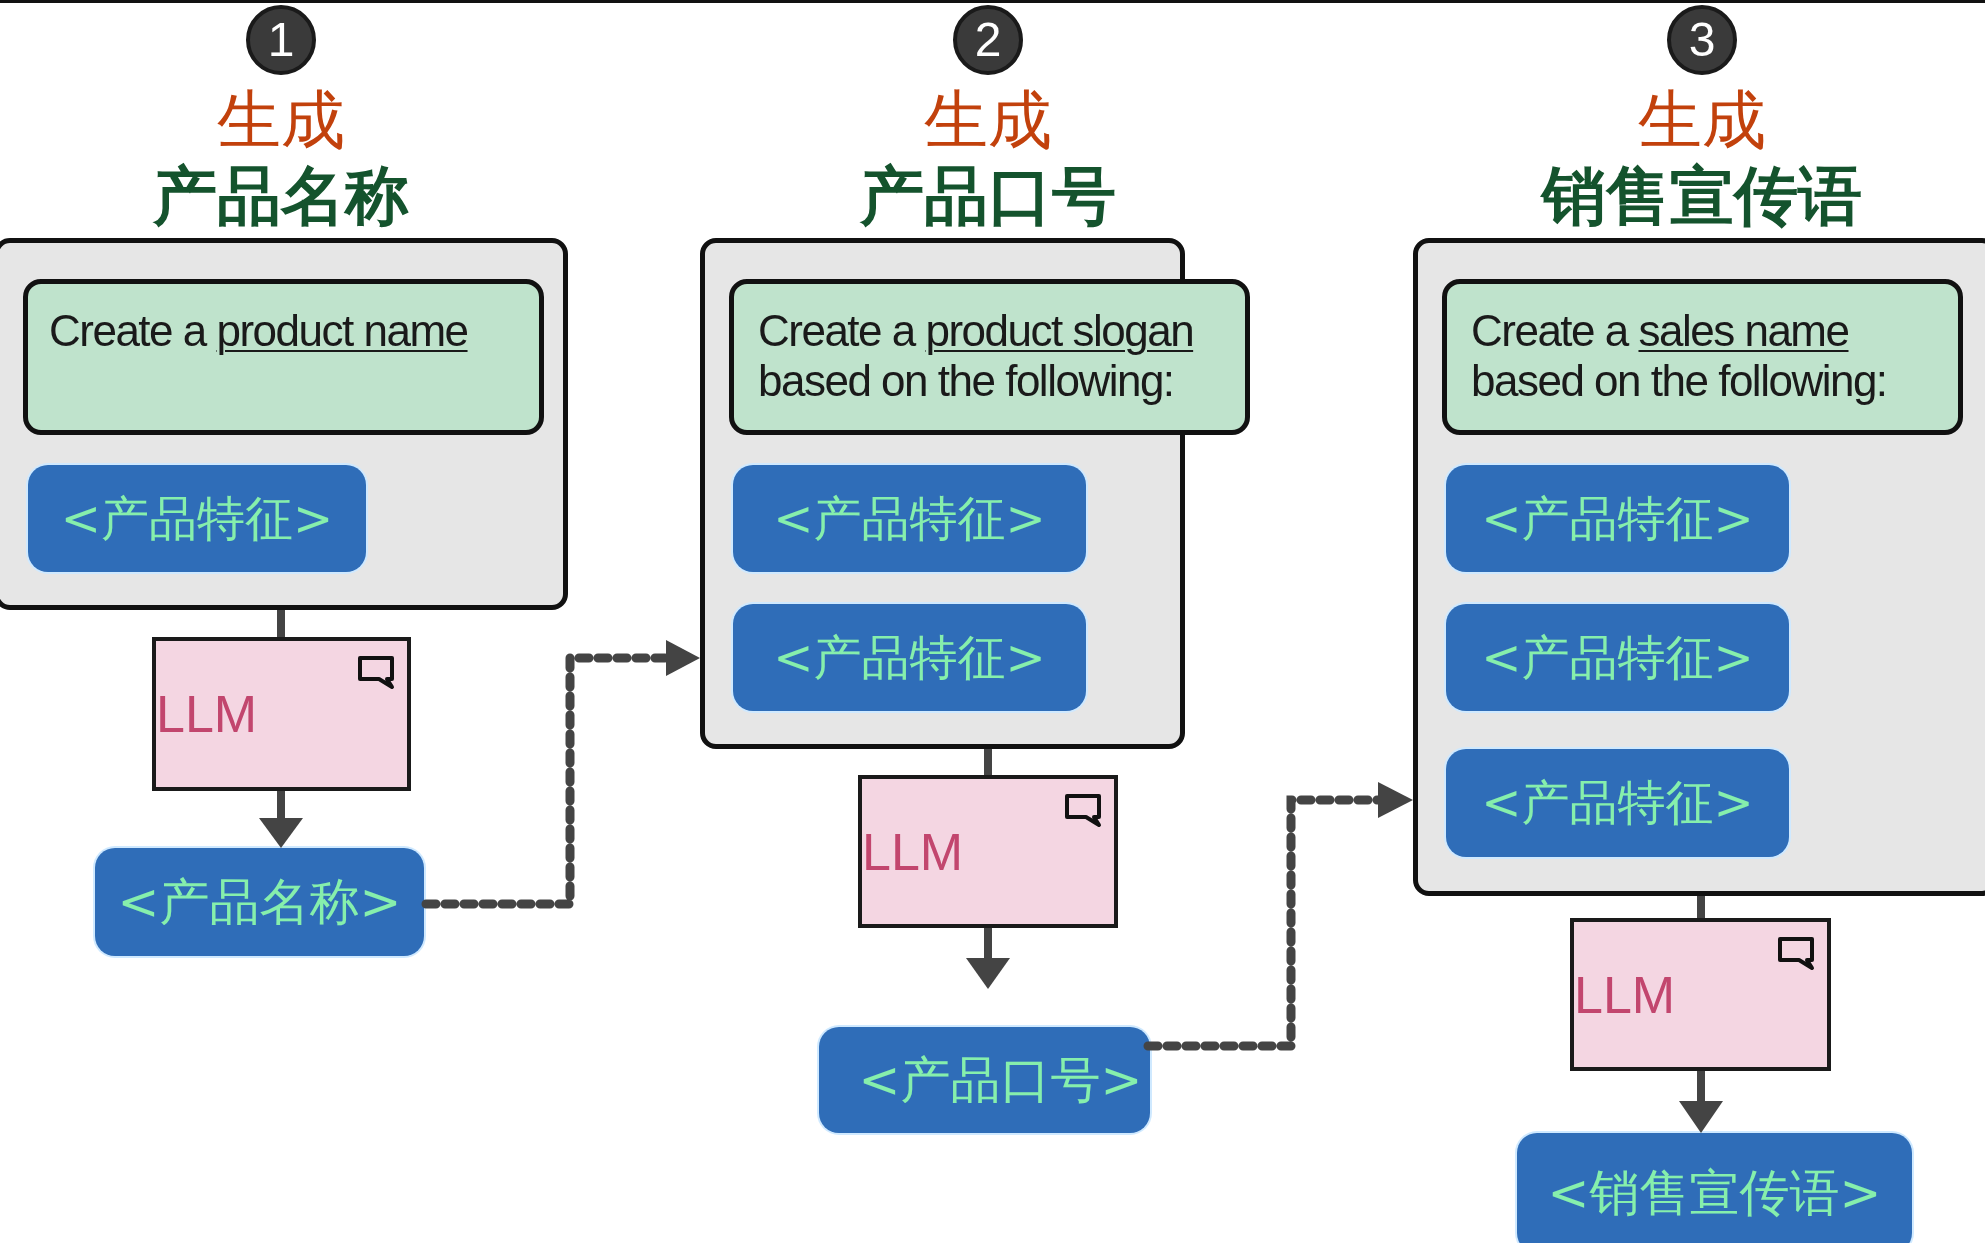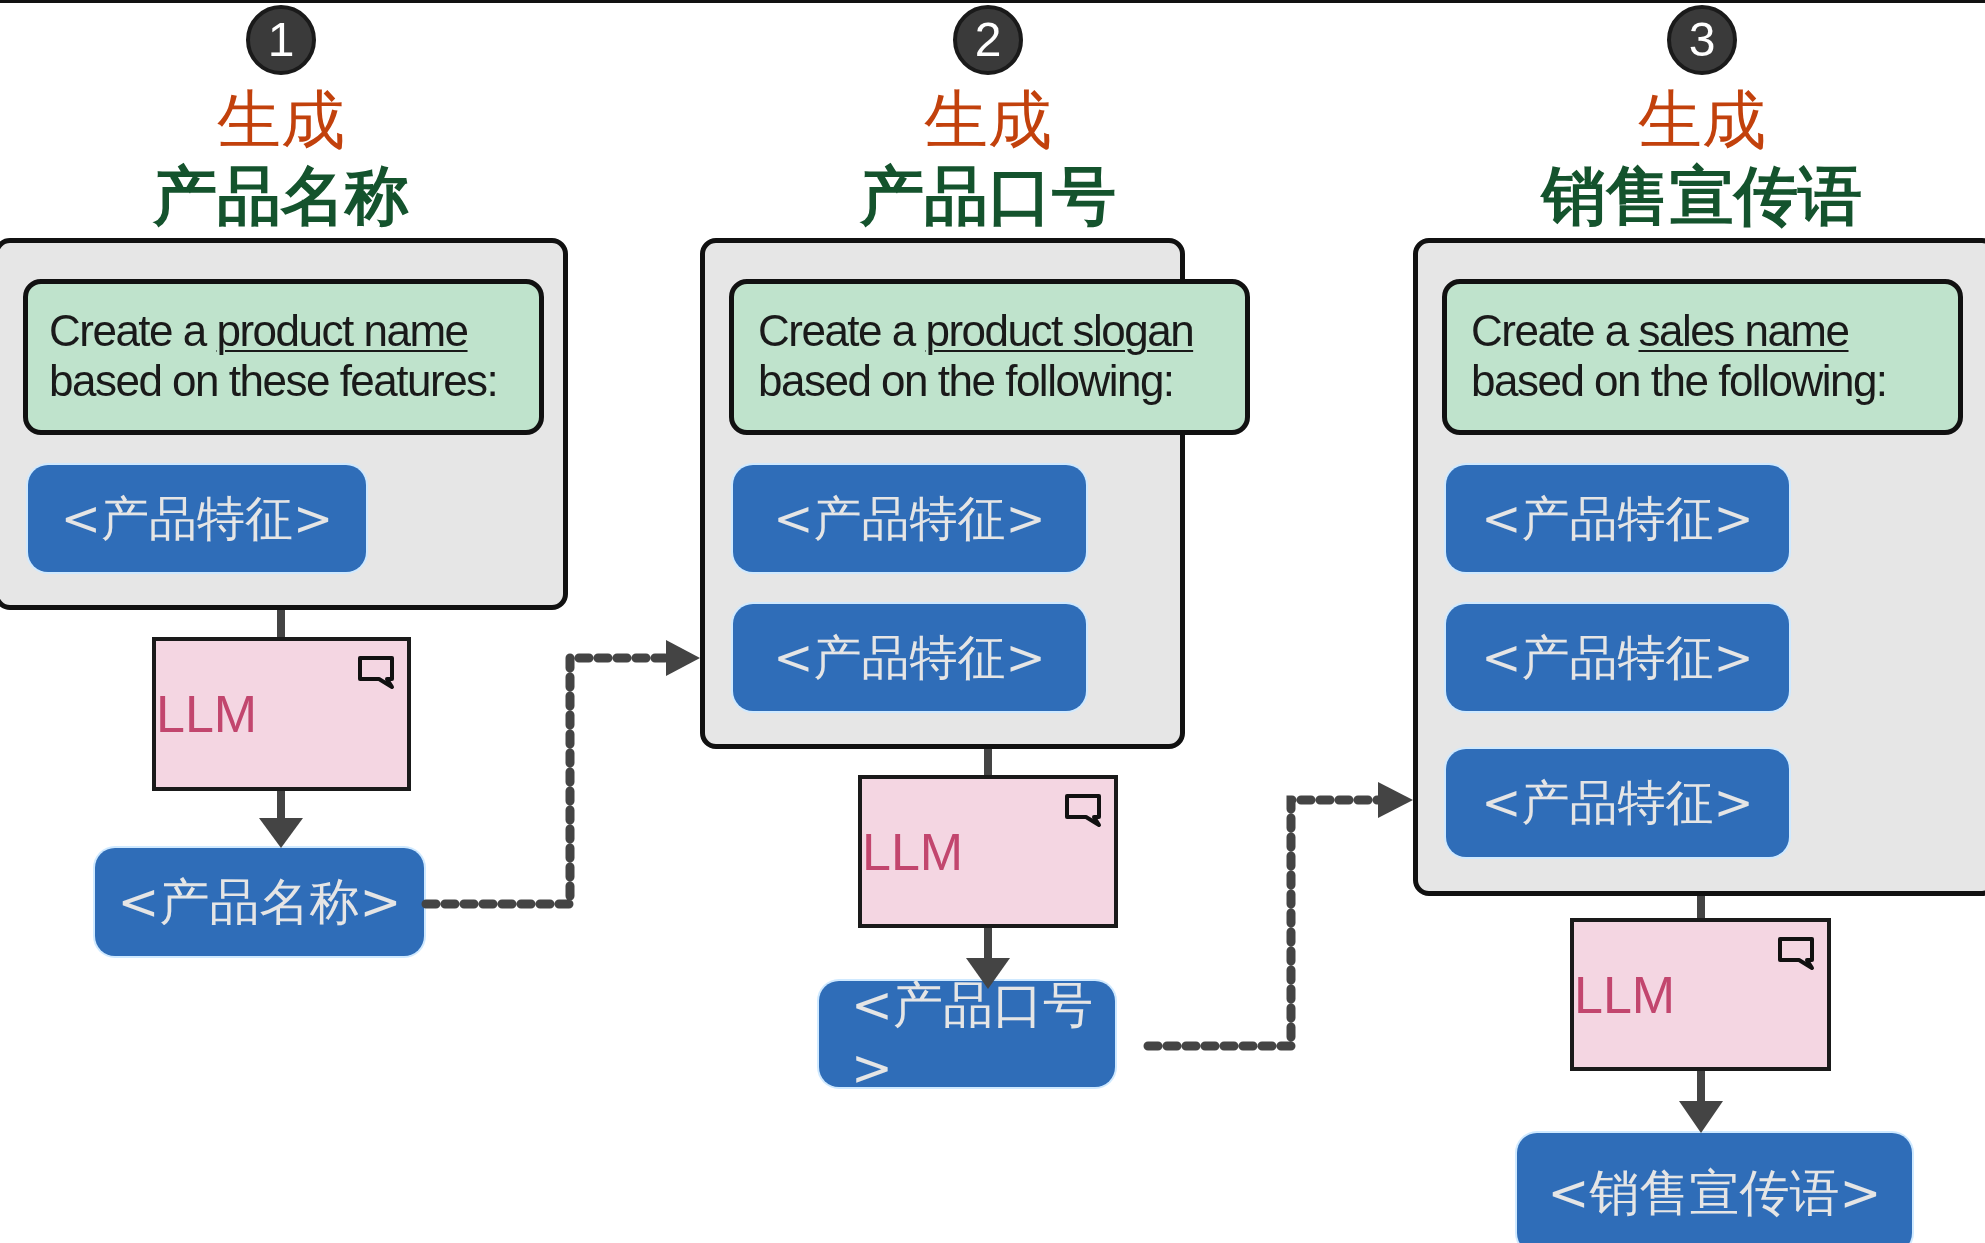"based on these features:" span { html: <span>based on these features:</span> -> none }
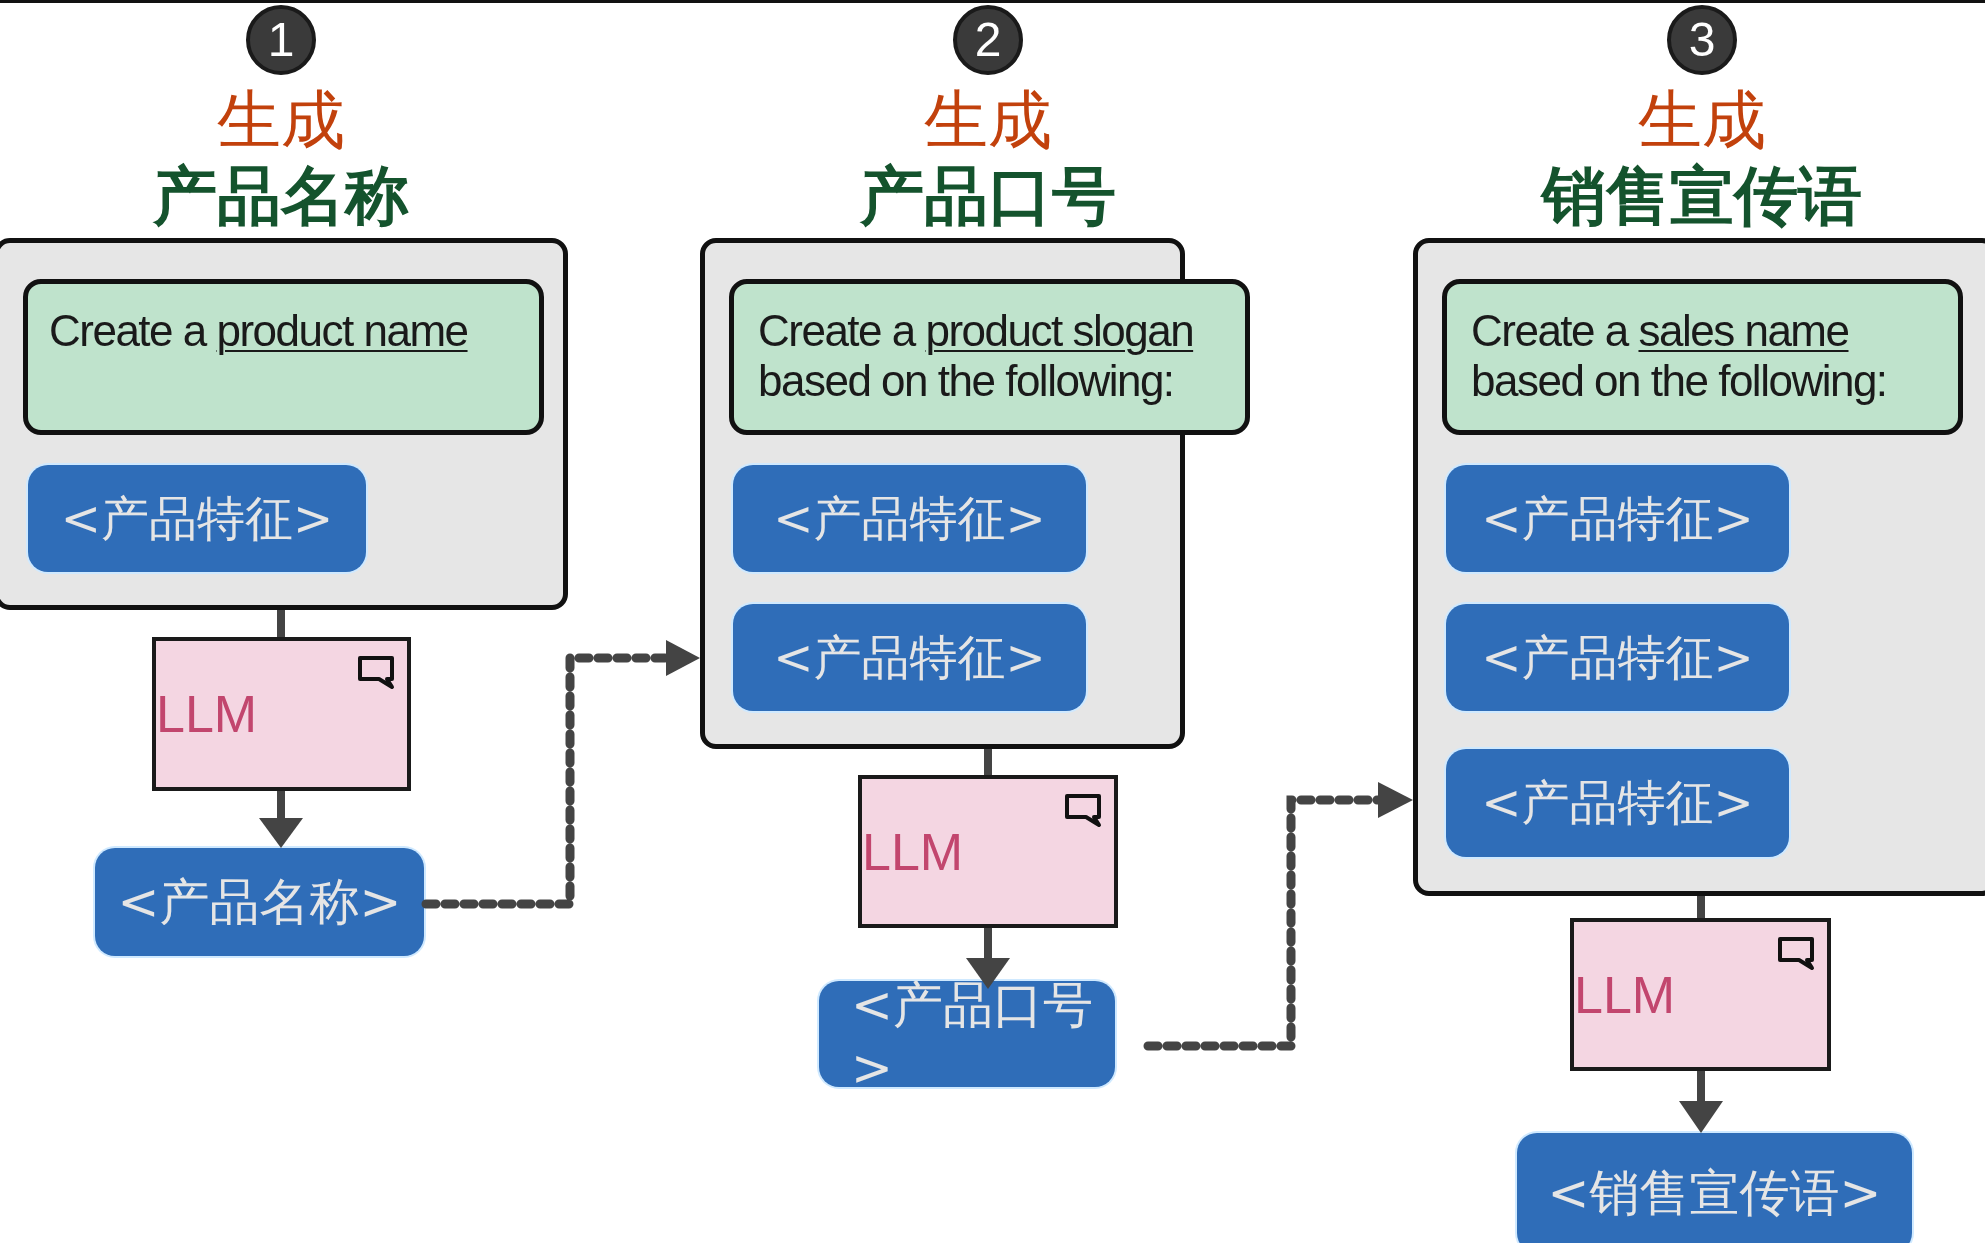"<产品特征>" .chip { color: #e5e5e5 -> #86efac }
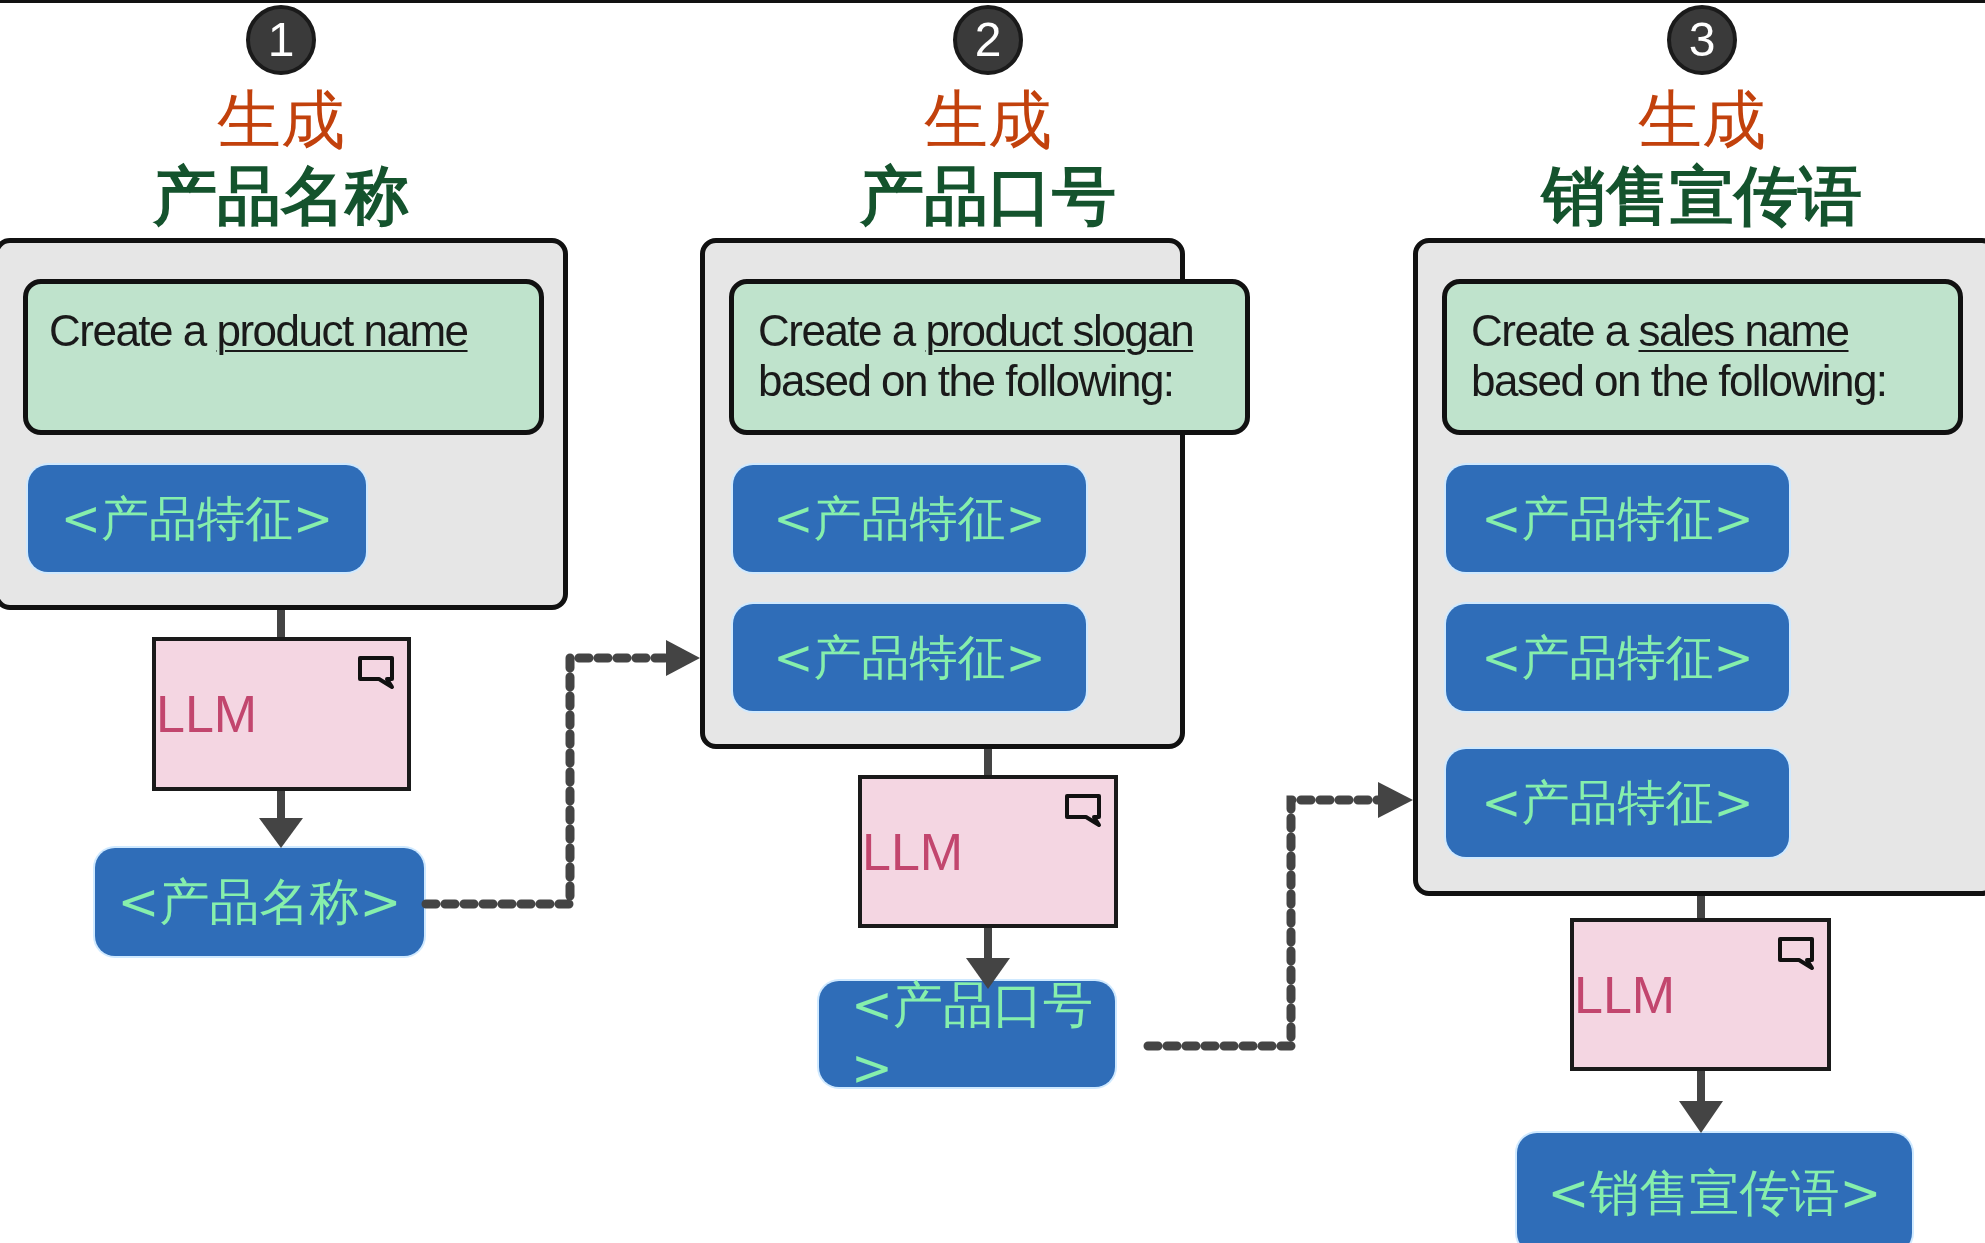"<产品口号>" div.chip { top: 981px -> 1027px; width: 296px -> 331px }
